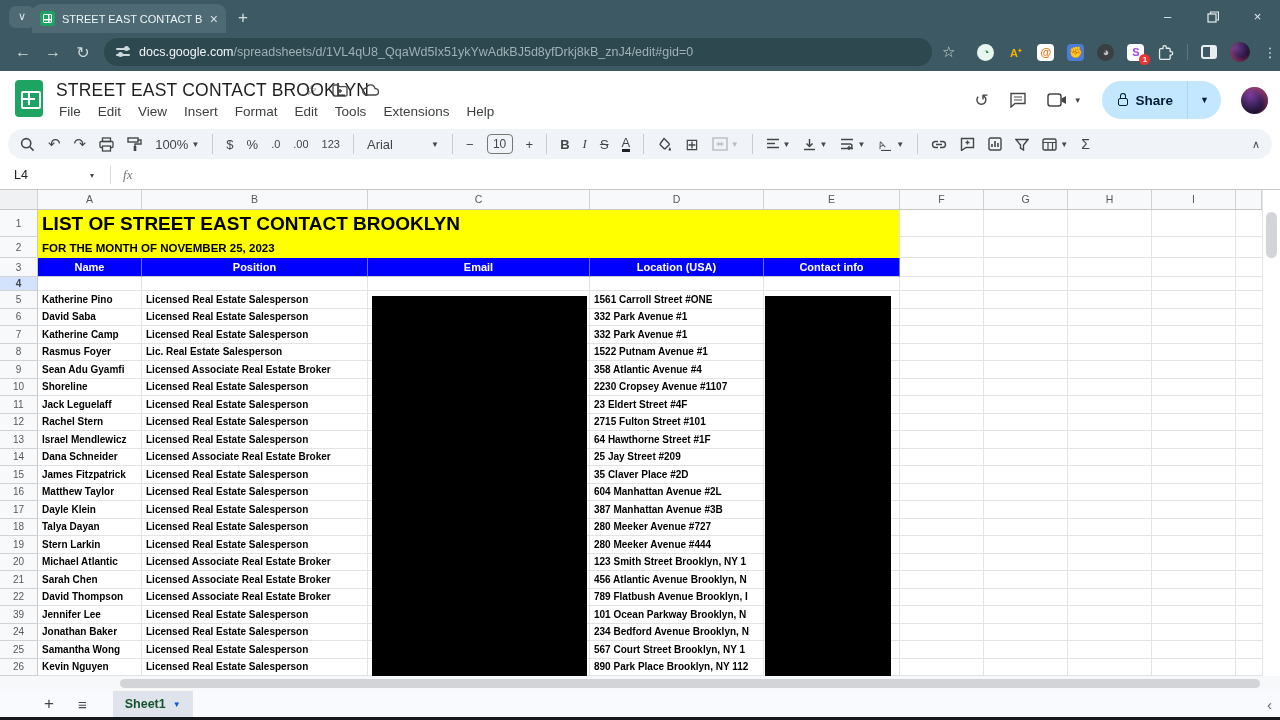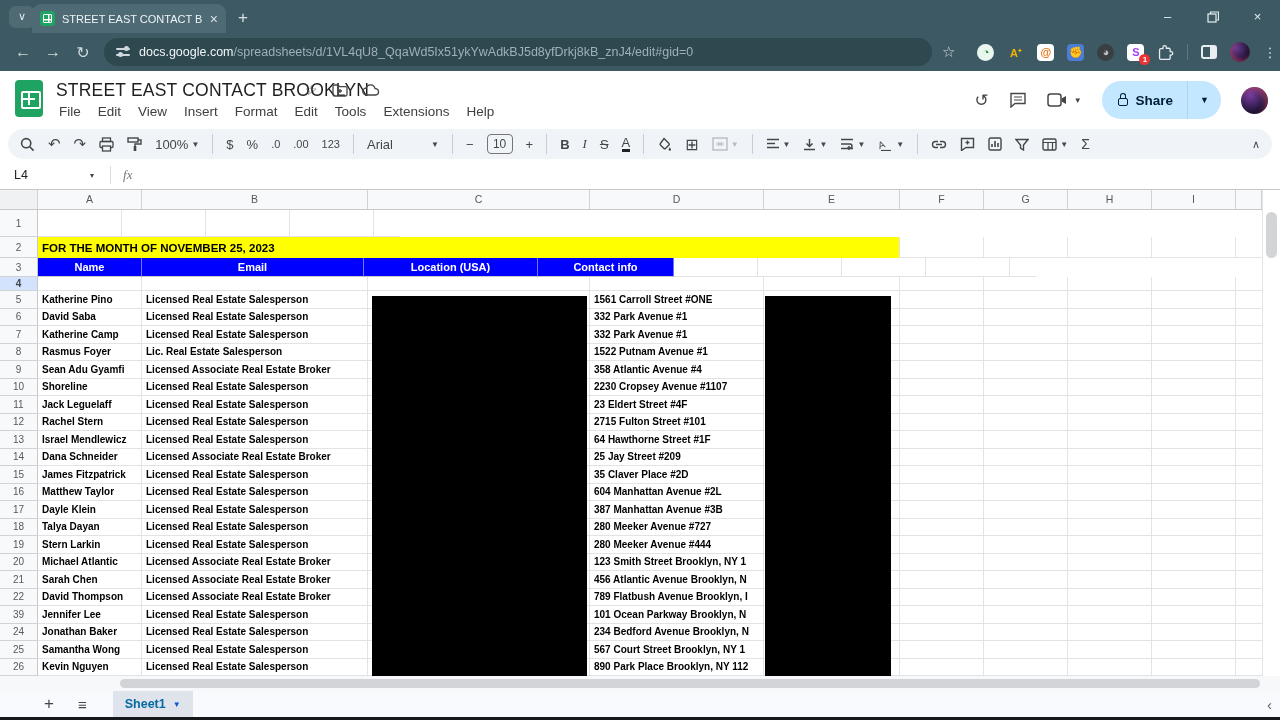"LIST OF STREET EAST CONTACT" div.band { html: none -> <div>LIST OF STREET EAST CONTACT BROOKLYN</div> }
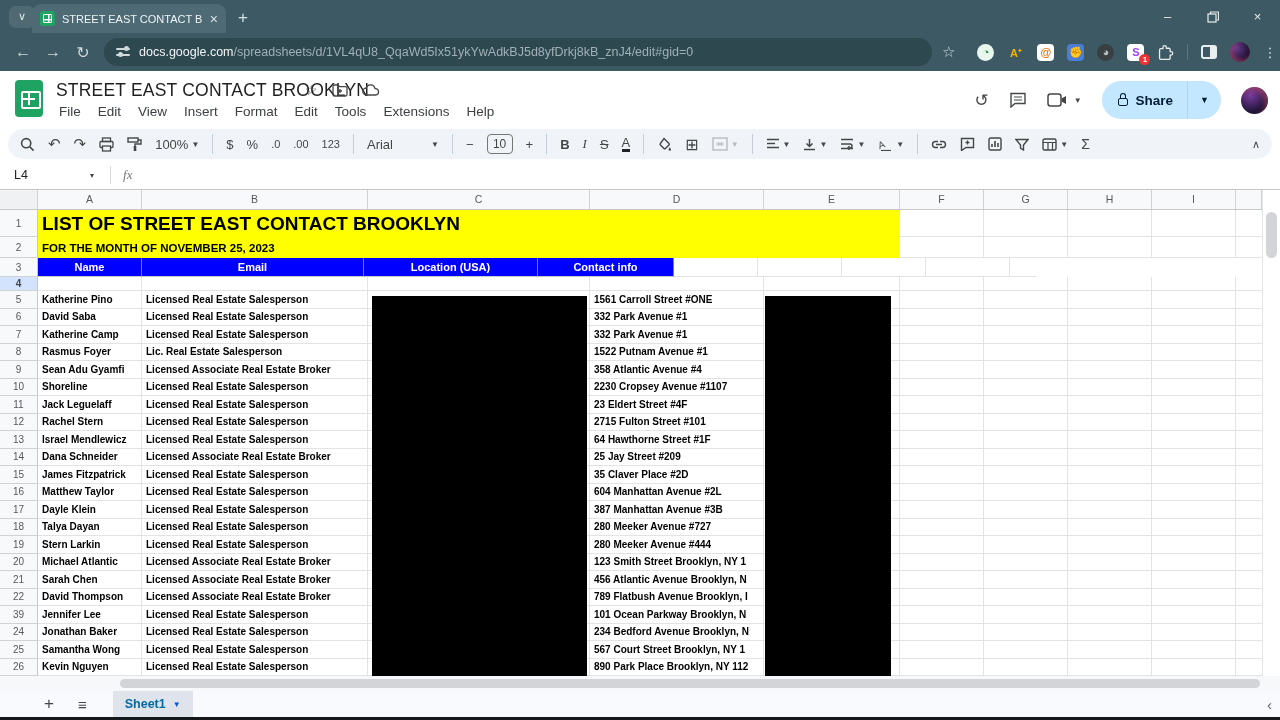"Position" div.cell { html: none -> <div>Position</div> }
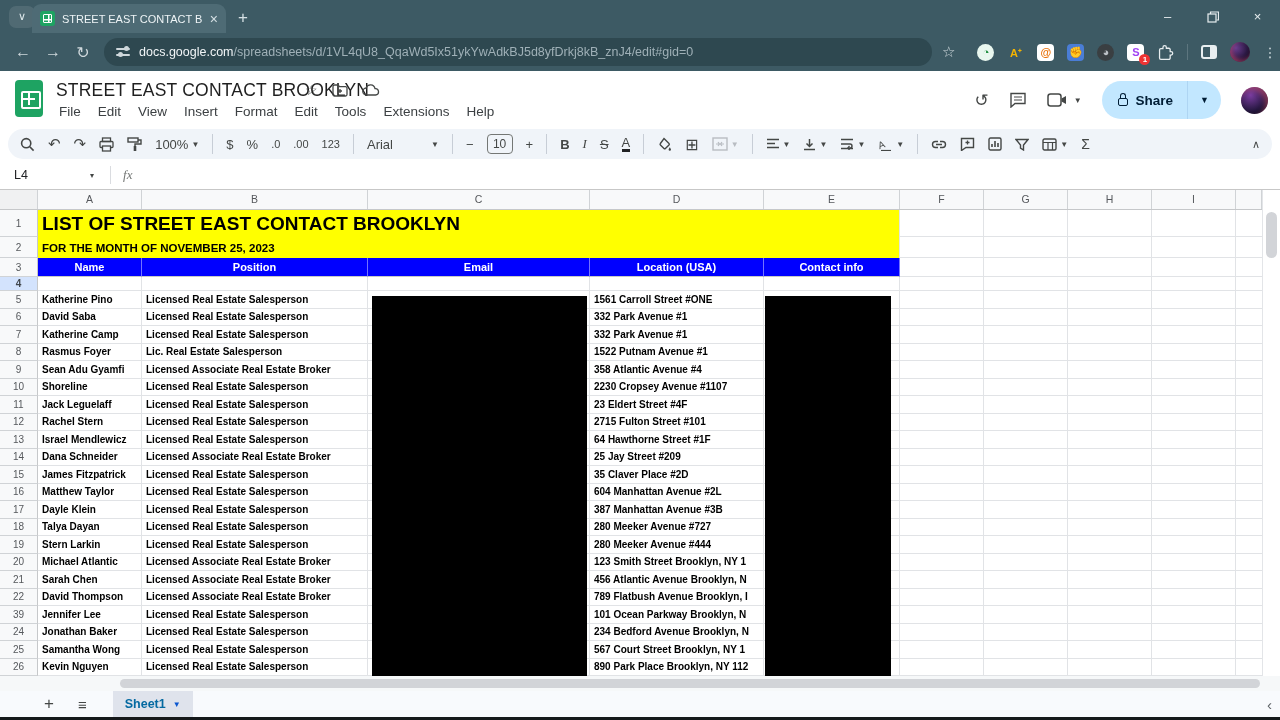"Sheet1" .sheettab .lbl { color: #0369a1 -> #14532d }
